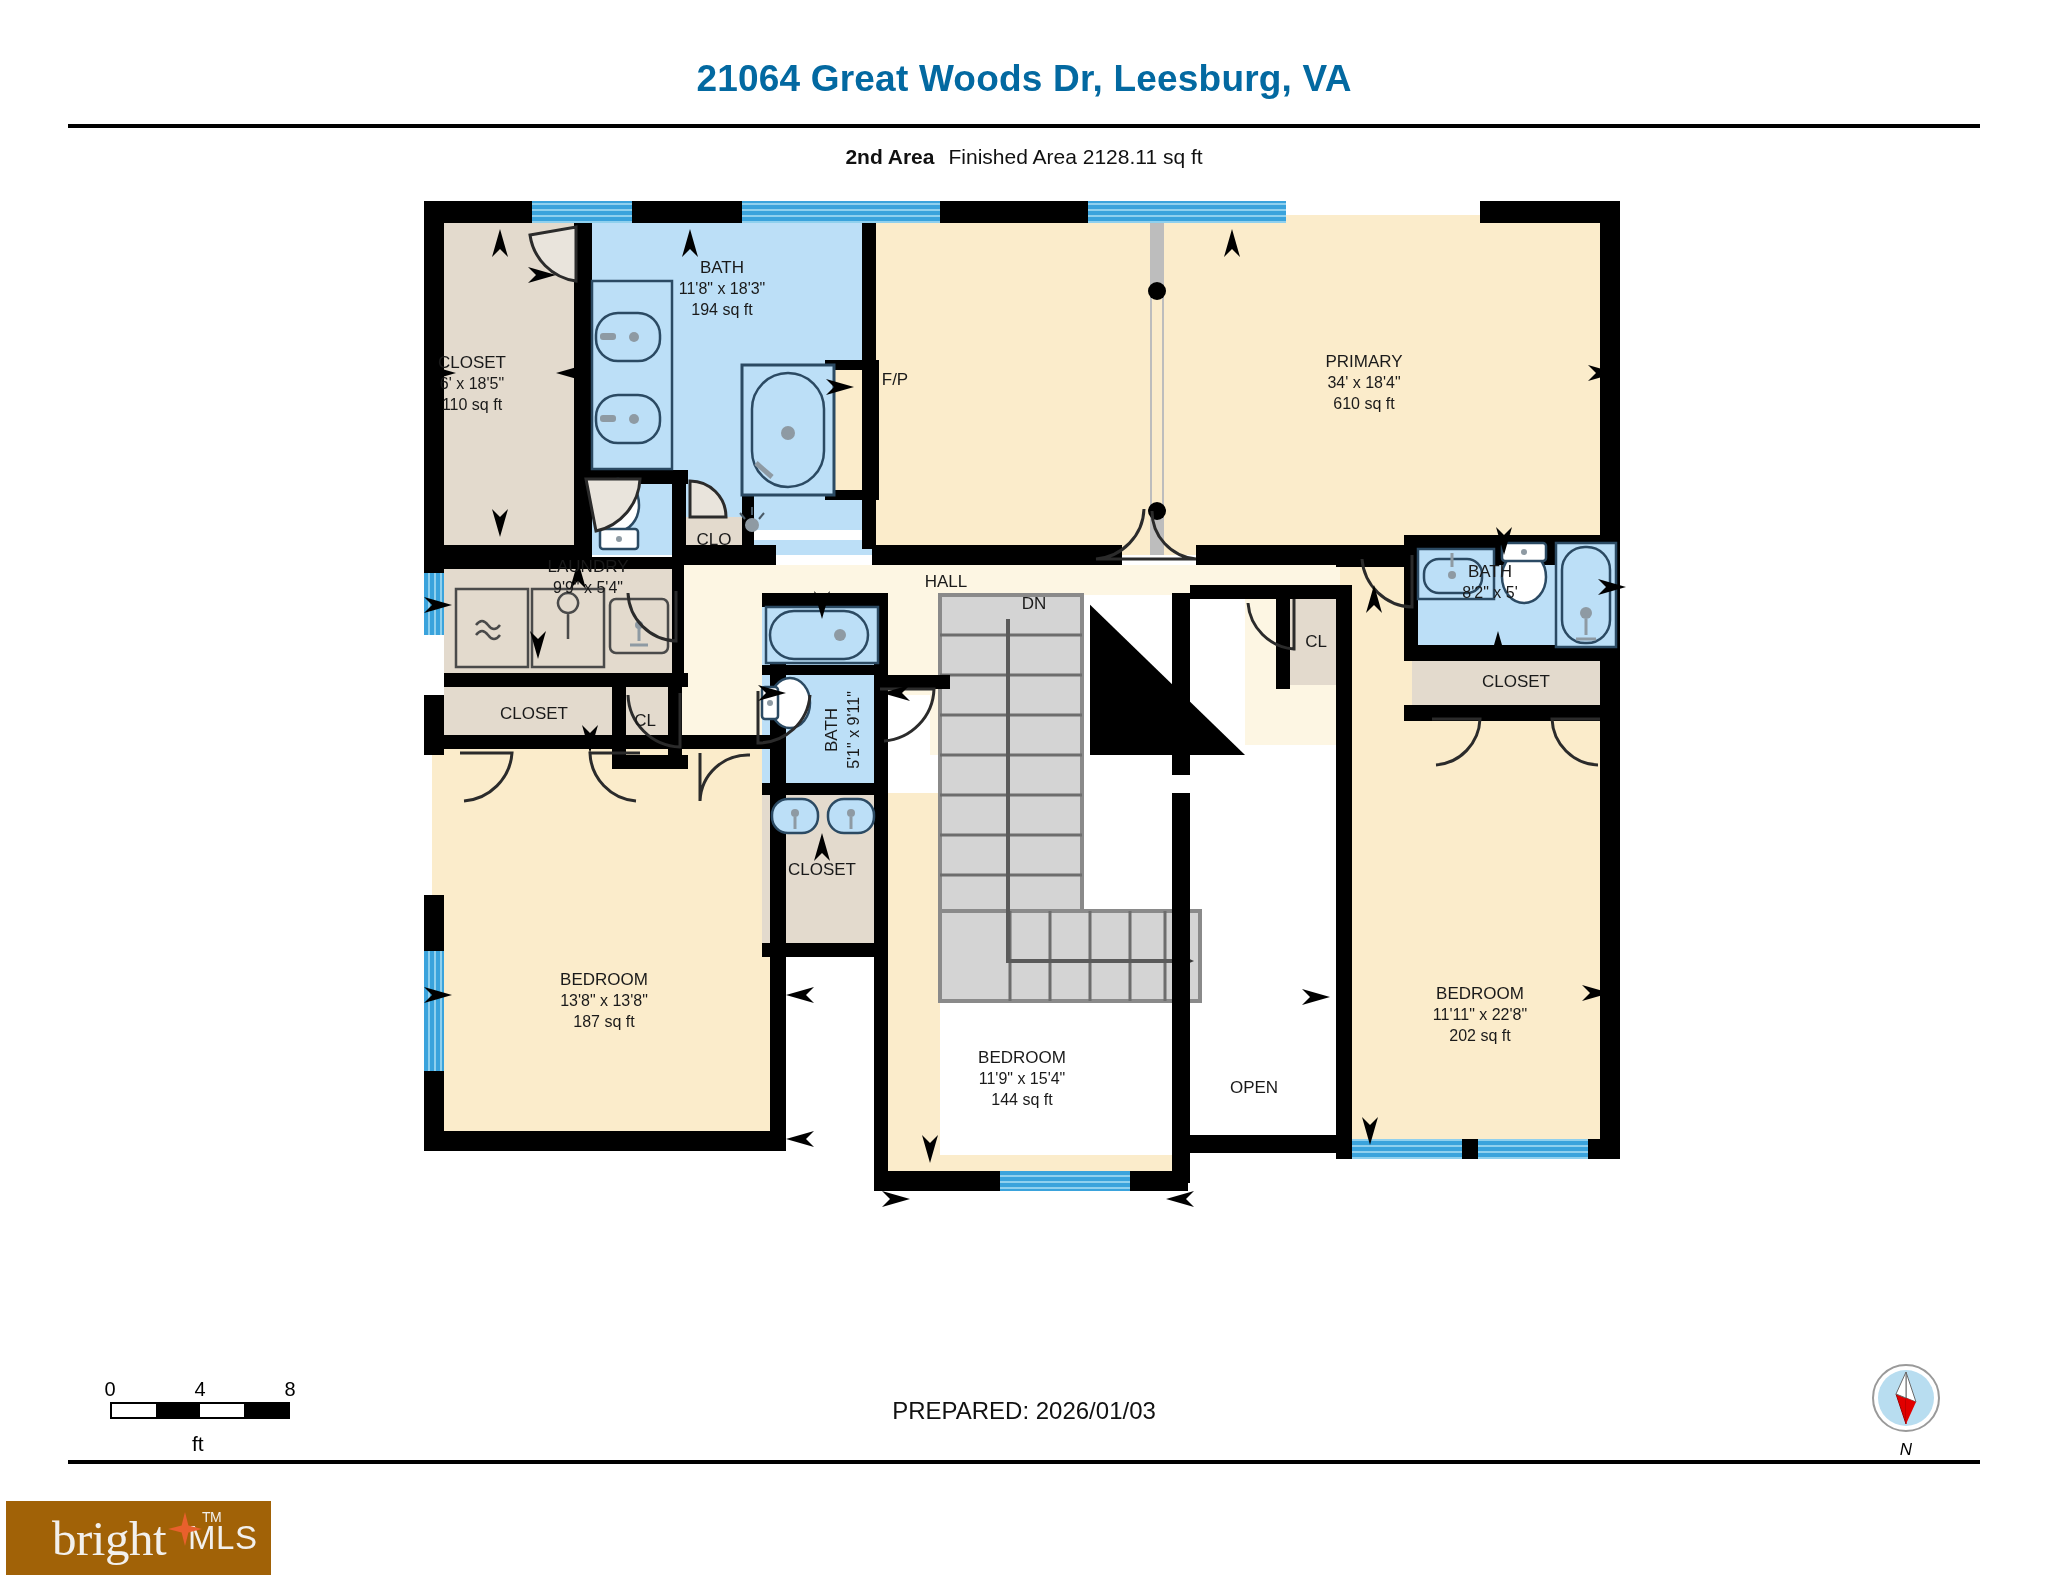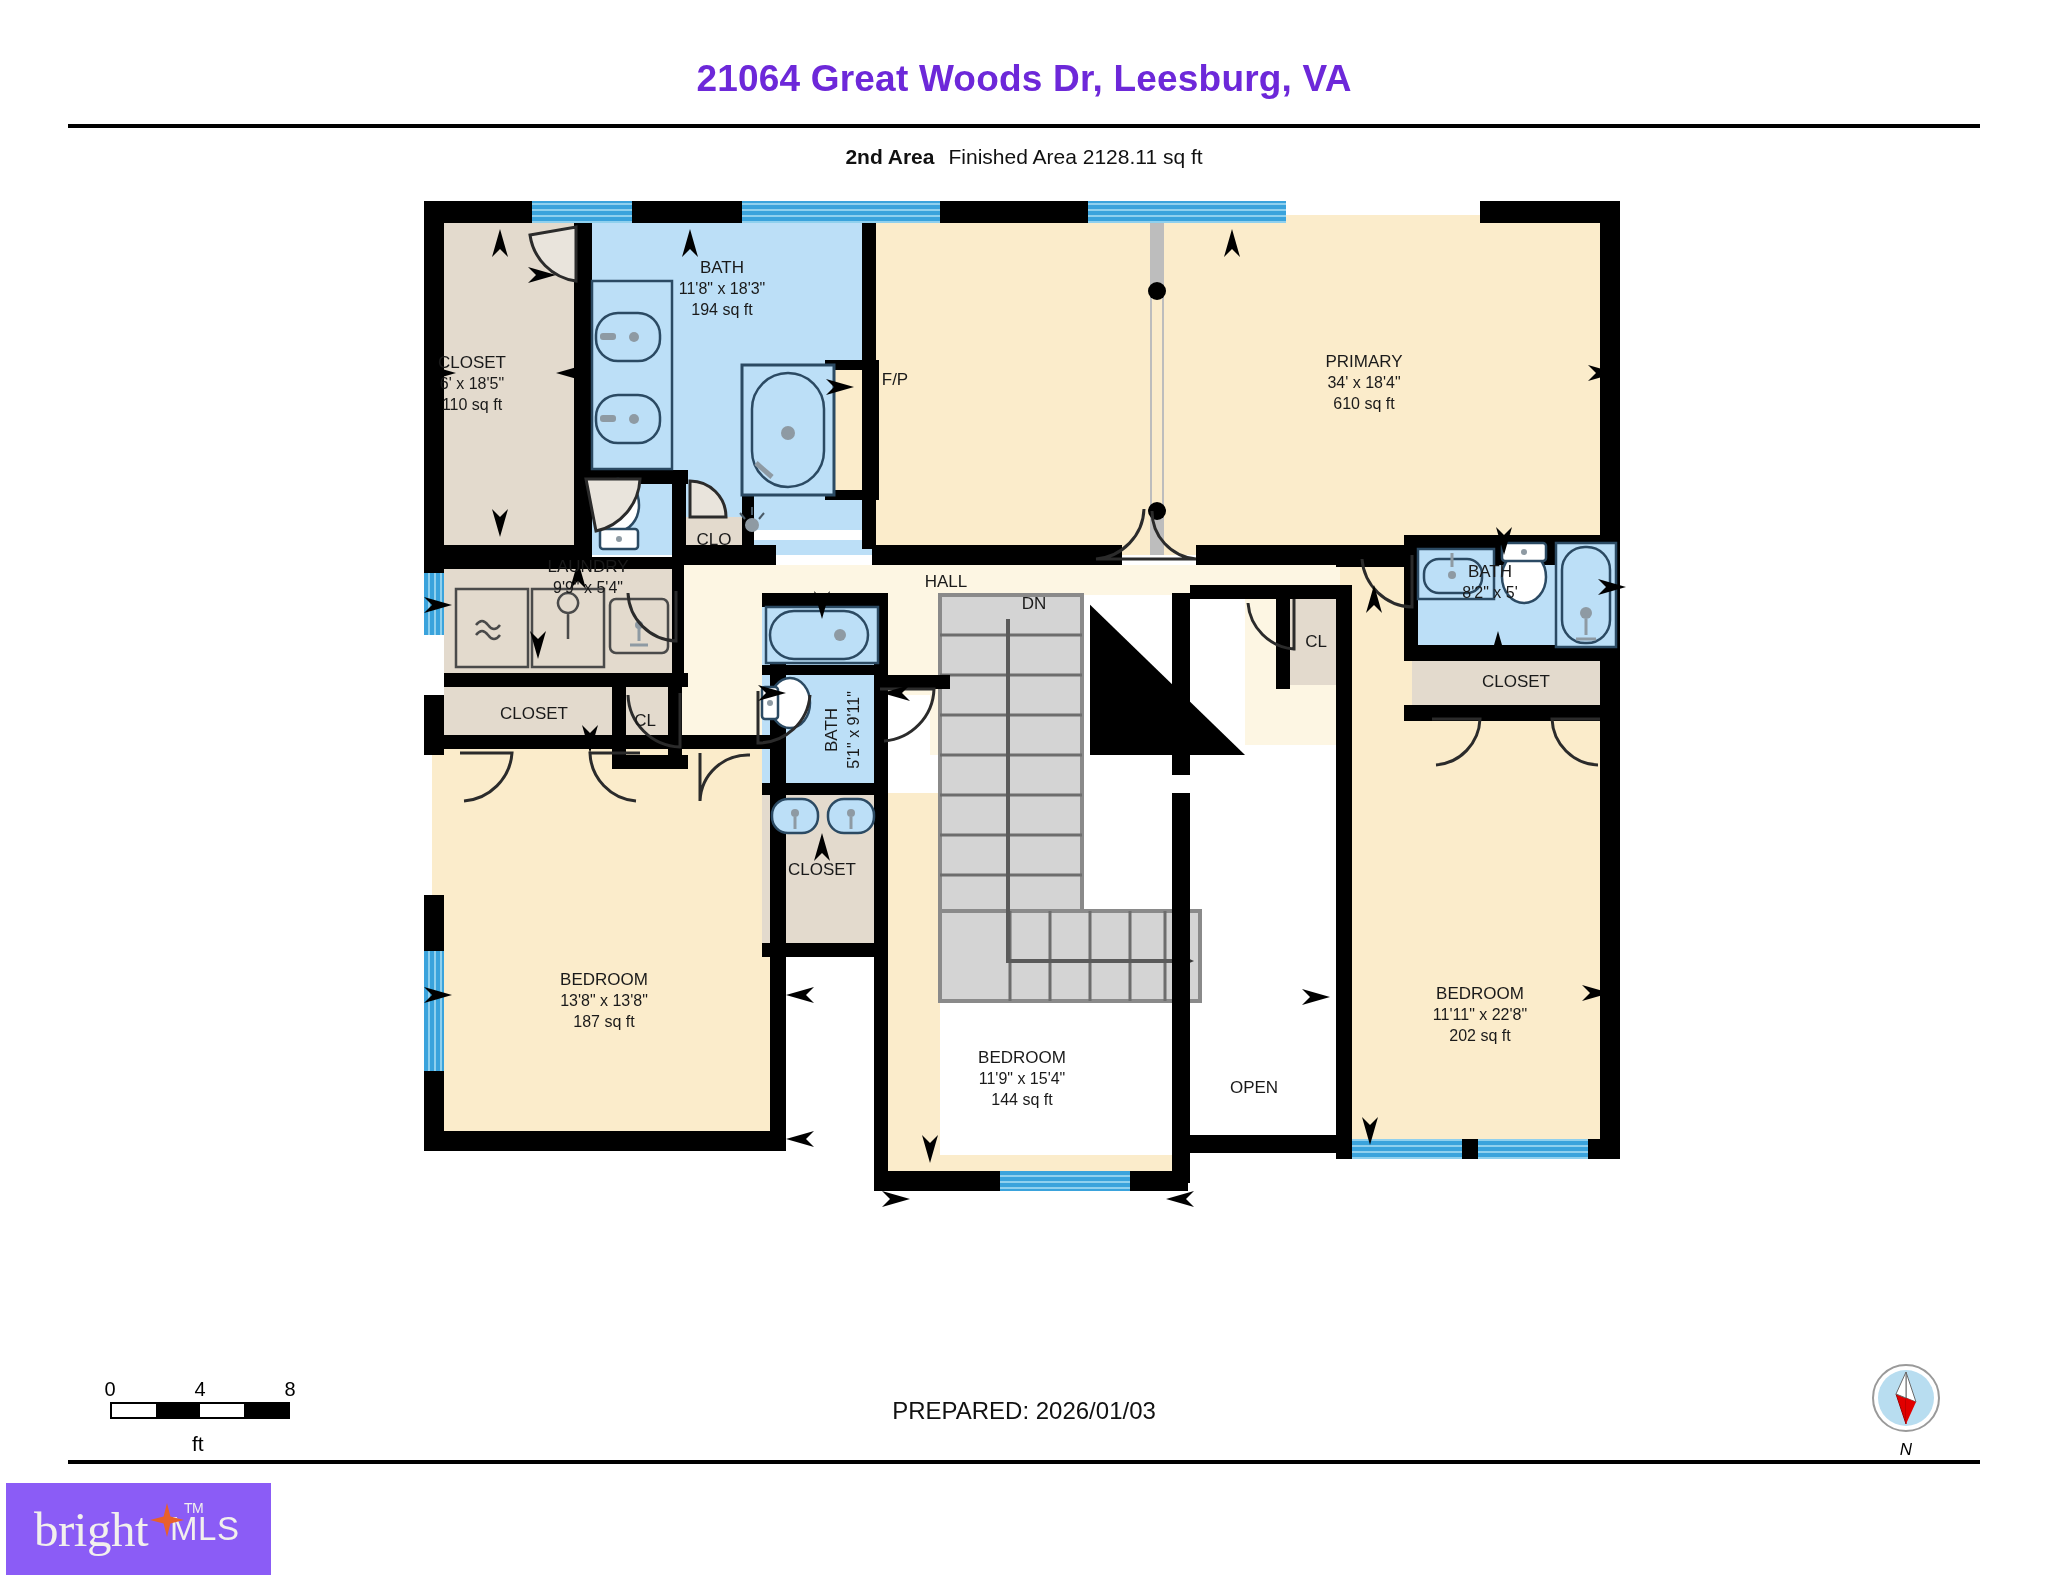"21064 Great Woods Dr, Leesburg," .title { color: #6d28d9 -> #0369a1 }
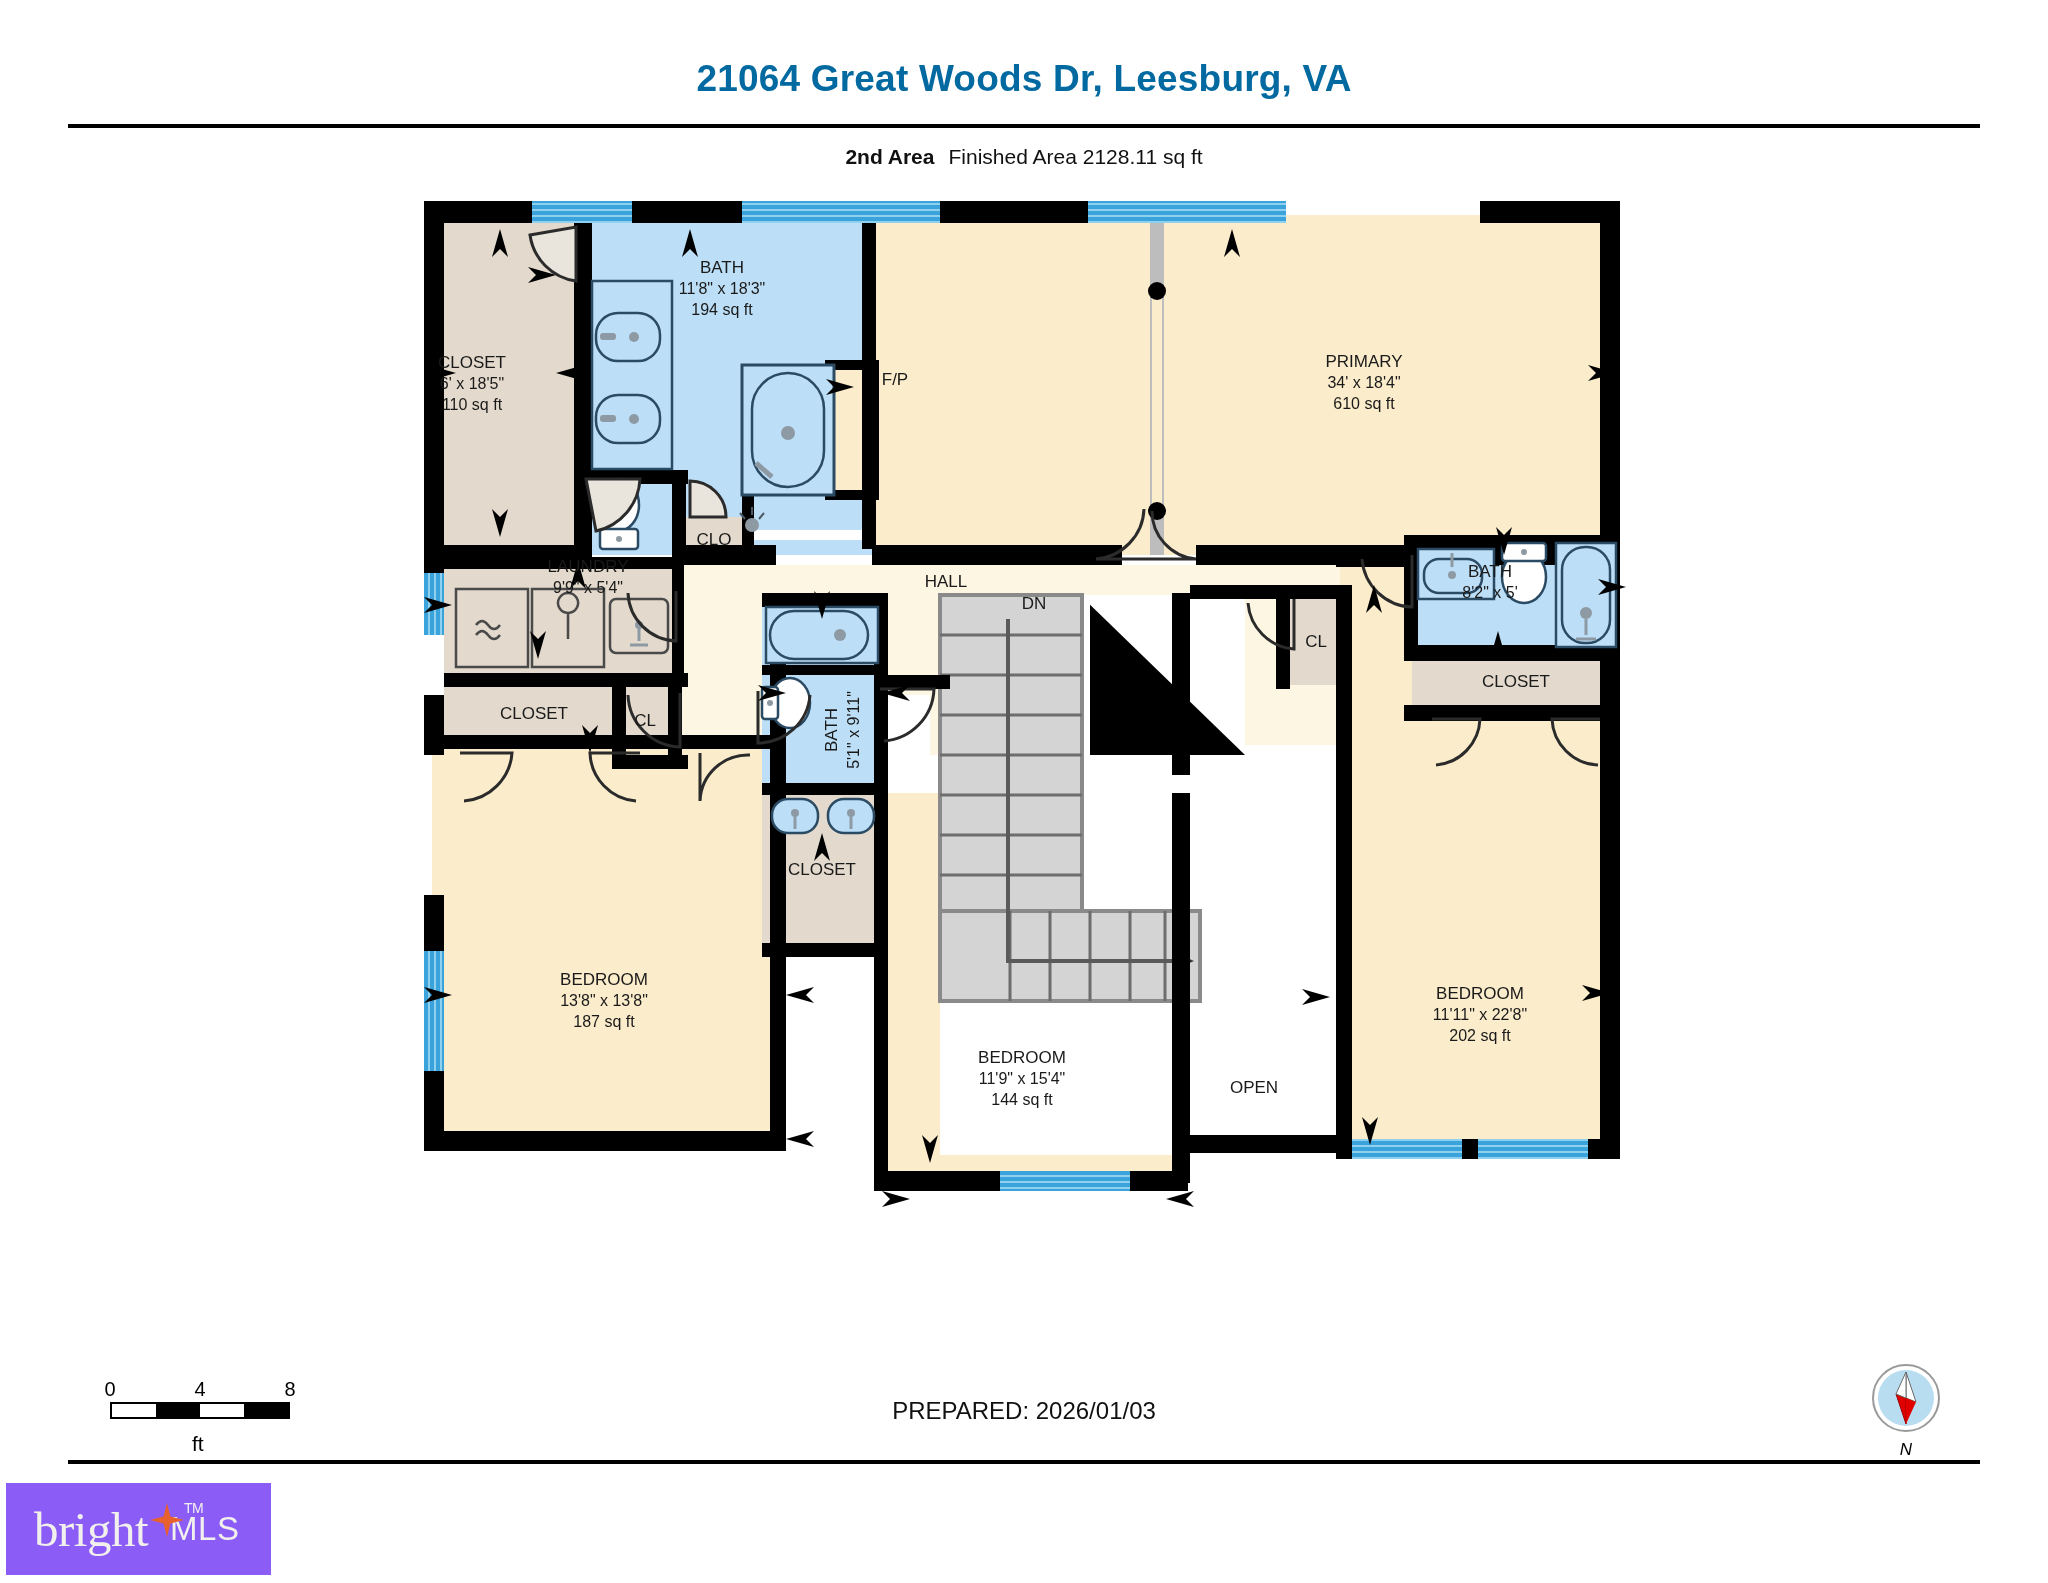"bright" .logo { background: #8b5cf6 -> #a16207; height: 92px -> 74px; padding-left: 28px -> 46px }
